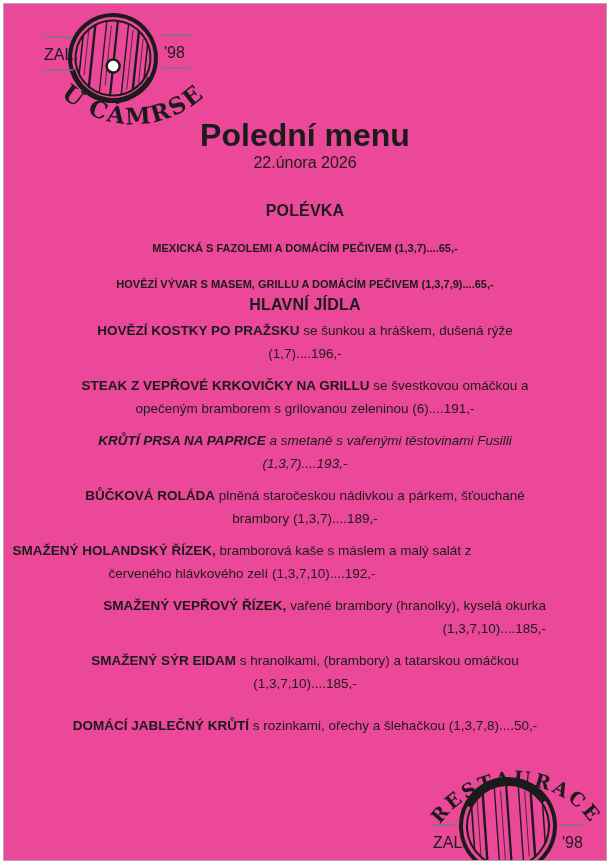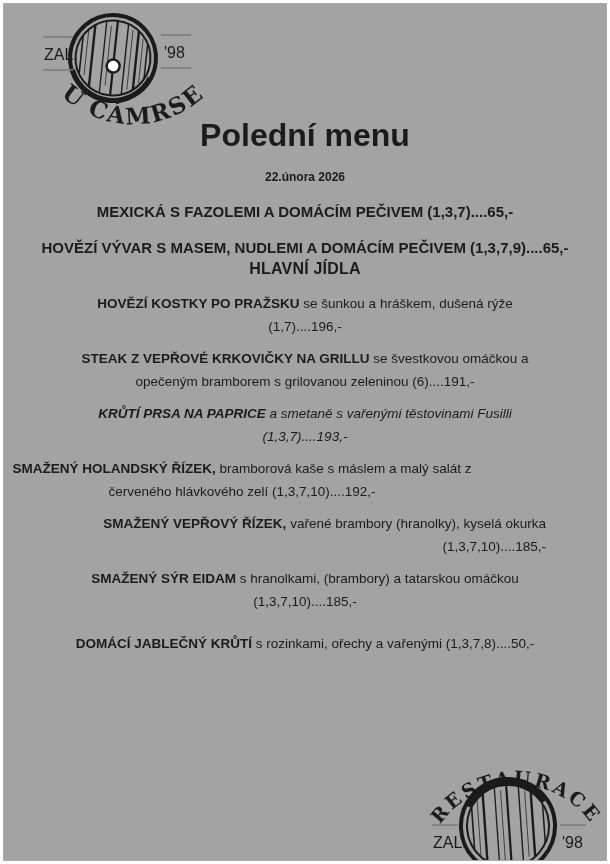"ZAL." .page { background: #a3a3a3 -> #ec4899 }
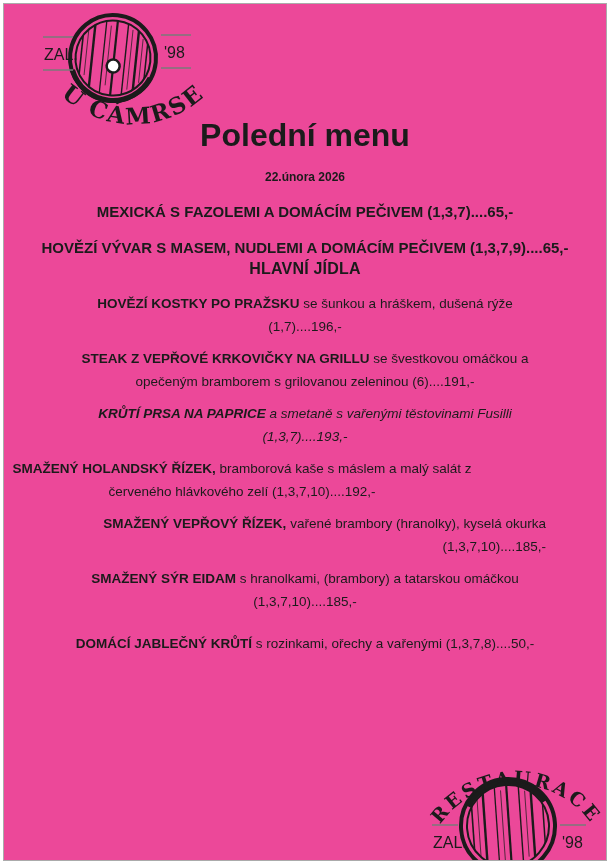"22.února 2026" .date { font-size: 12px -> 16px; font-weight: 700 -> 400; margin-top: 14px -> none }
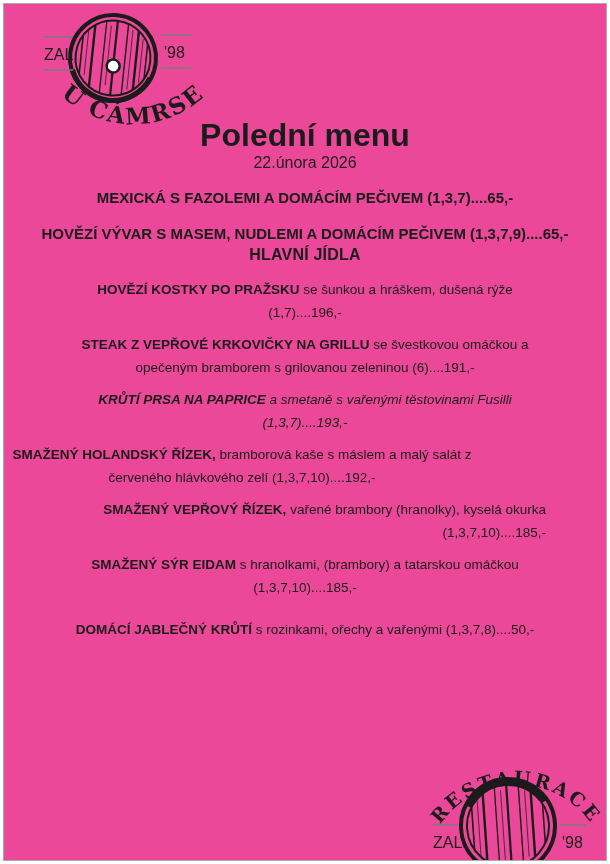"POLÉVKA" div.section-heading { html: none -> <div>POLÉVKA</div> }
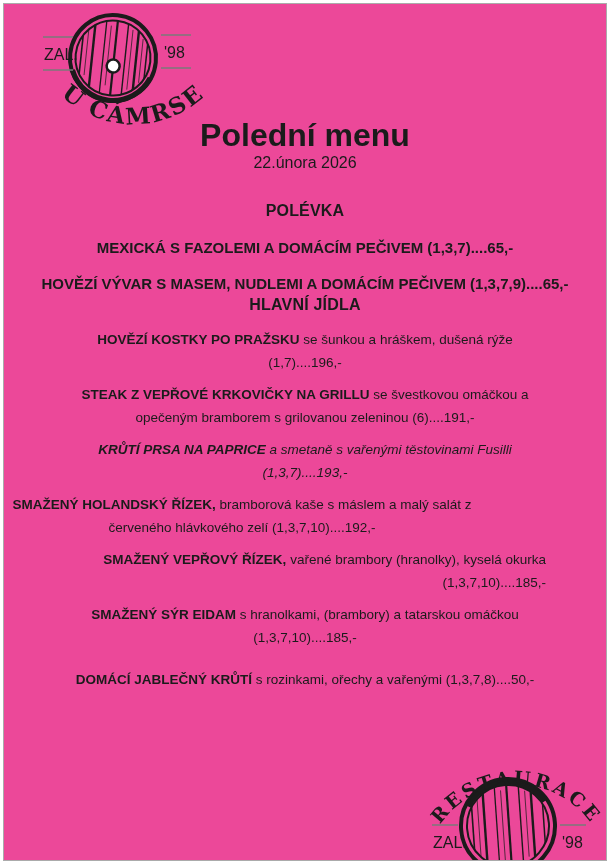"MEXICKÁ S FAZOLEMI A DOMÁCÍM" .soup { font-size: 15px -> 11px }
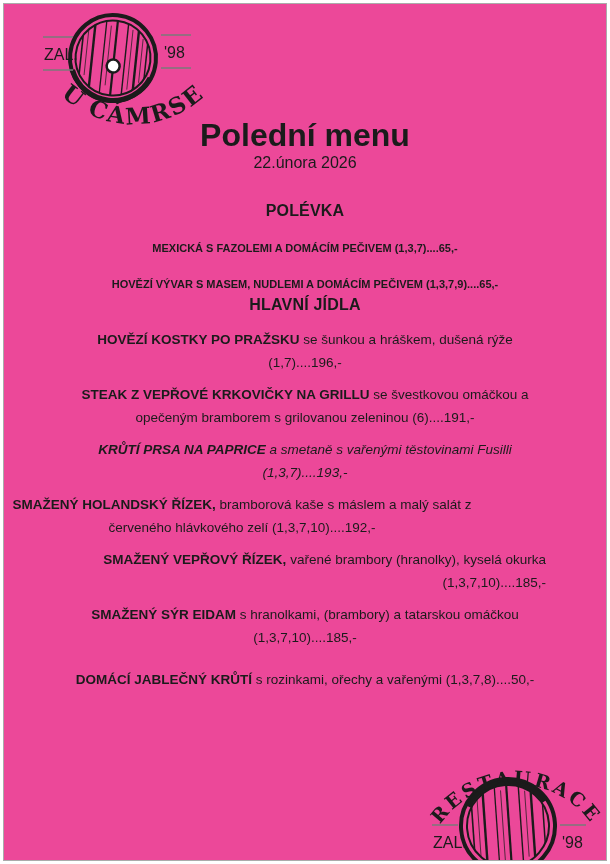"HOVĚZÍ VÝVAR S MASEM, NUDLEMI" strong { text: NUDLEMI -> GRILLU }
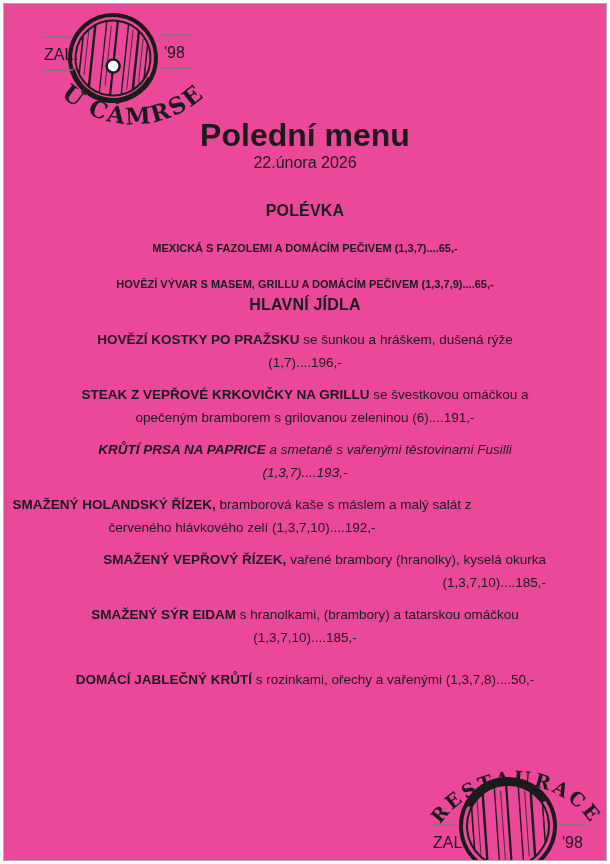"HOVĚZÍ KOSTKY PO PRAŽSKU se" .mains .dish.d1 { margin-top: 12px -> 3px }
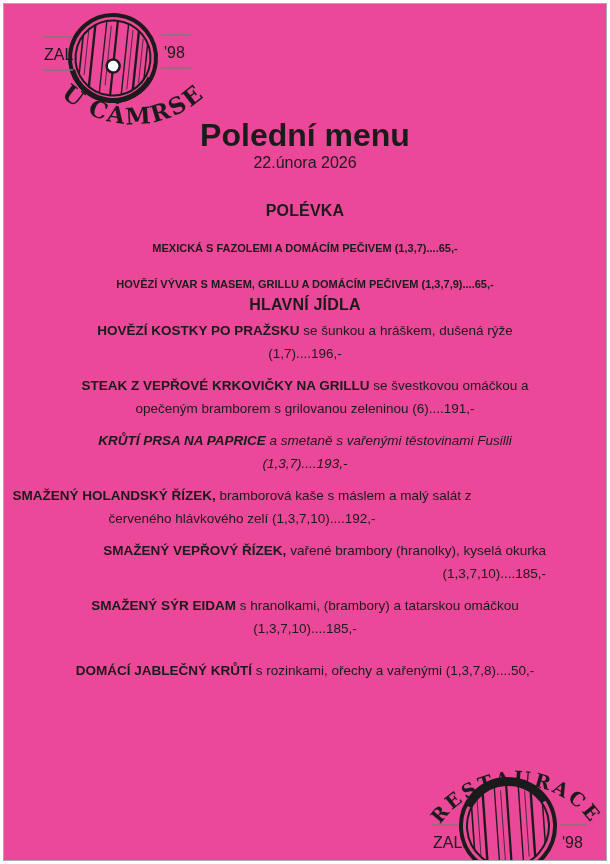"BŮČKOVÁ ROLÁDA plněná staročeskou" div.dish { html: none -> <div> <strong>BŮČKOVÁ ROLÁDA</strong> <span>plněná staročeskou nádivkou a párkem, šťouchané brambory (1,3,7)....189,-</span> </div> }
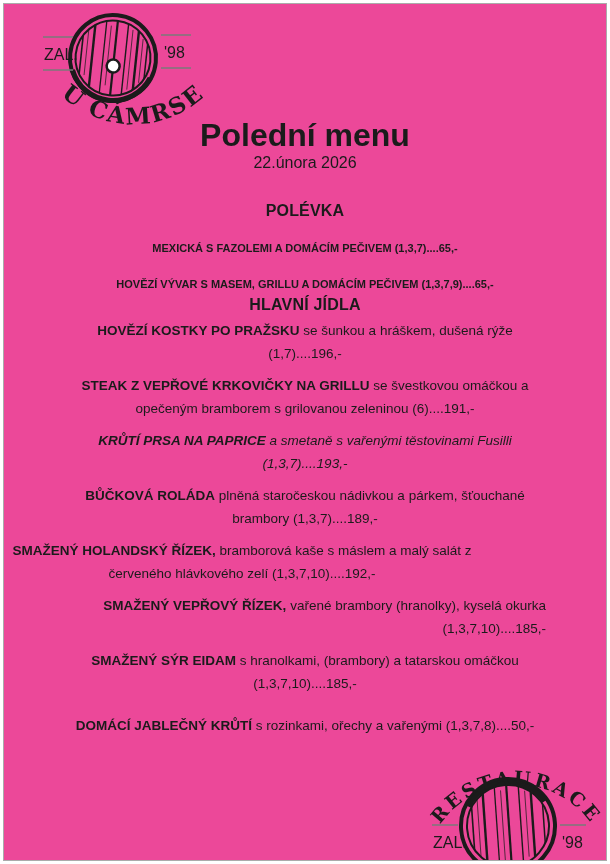"s rozinkami, ořechy a vařenými" span { text: vařenými -> šlehačkou }
